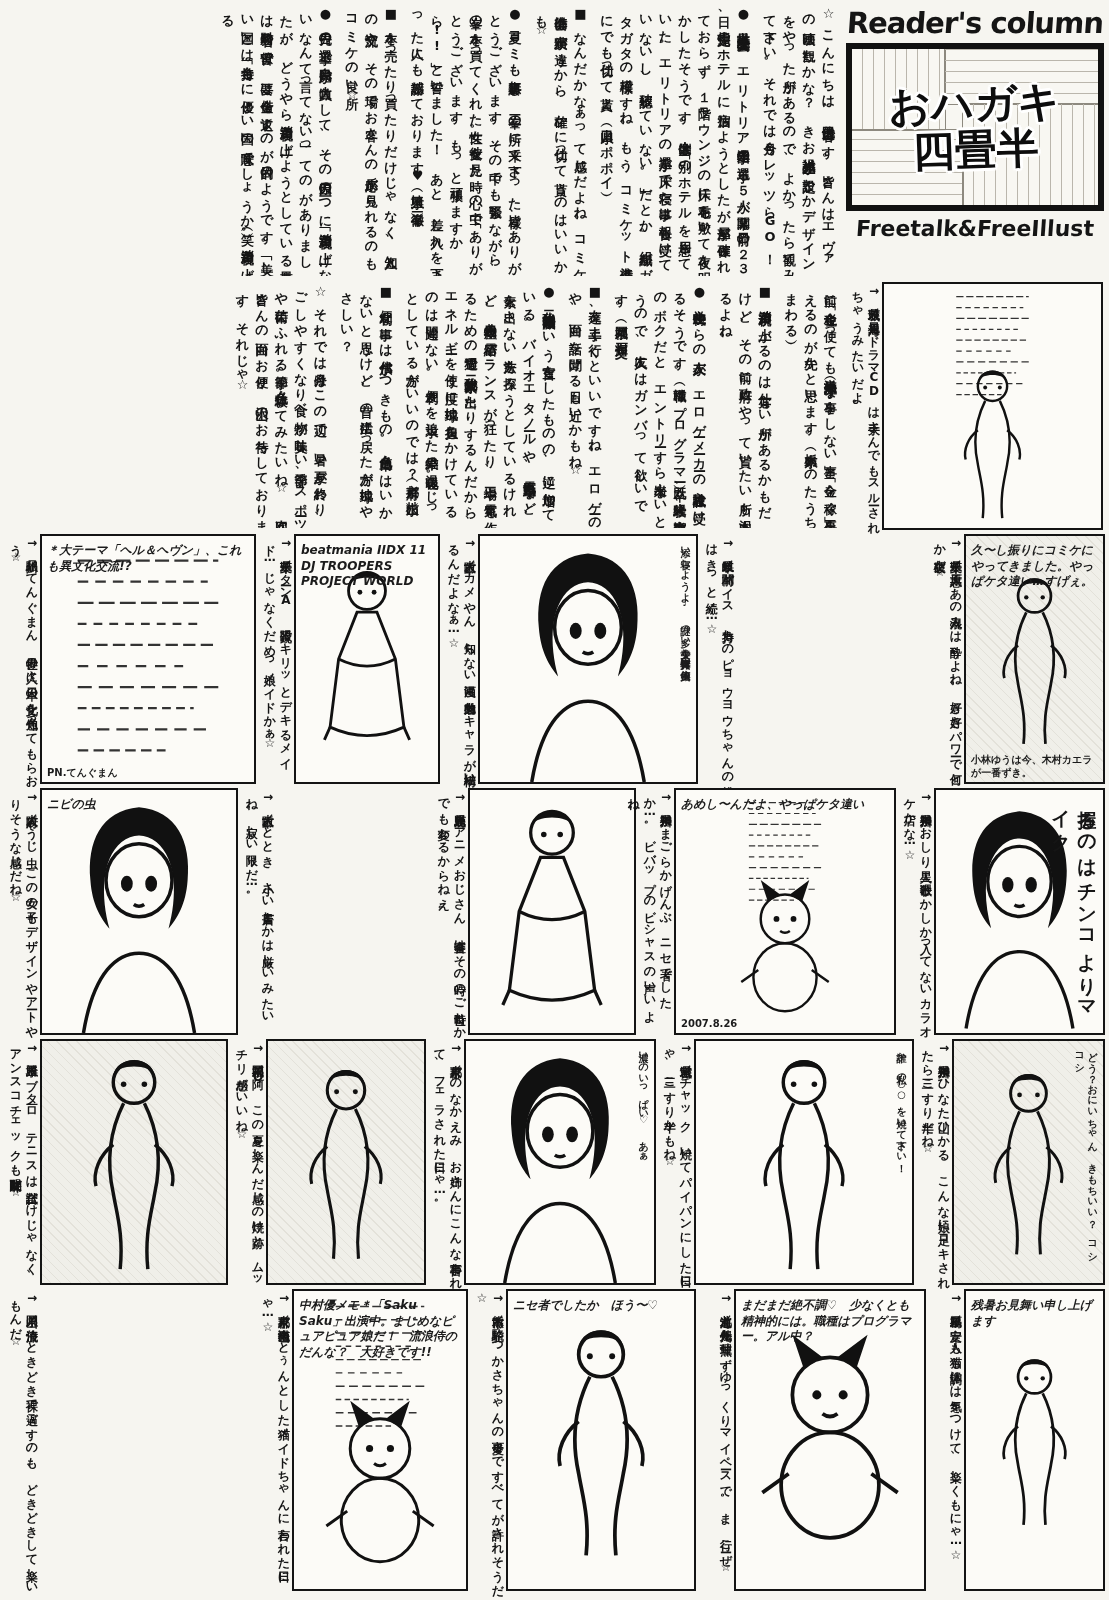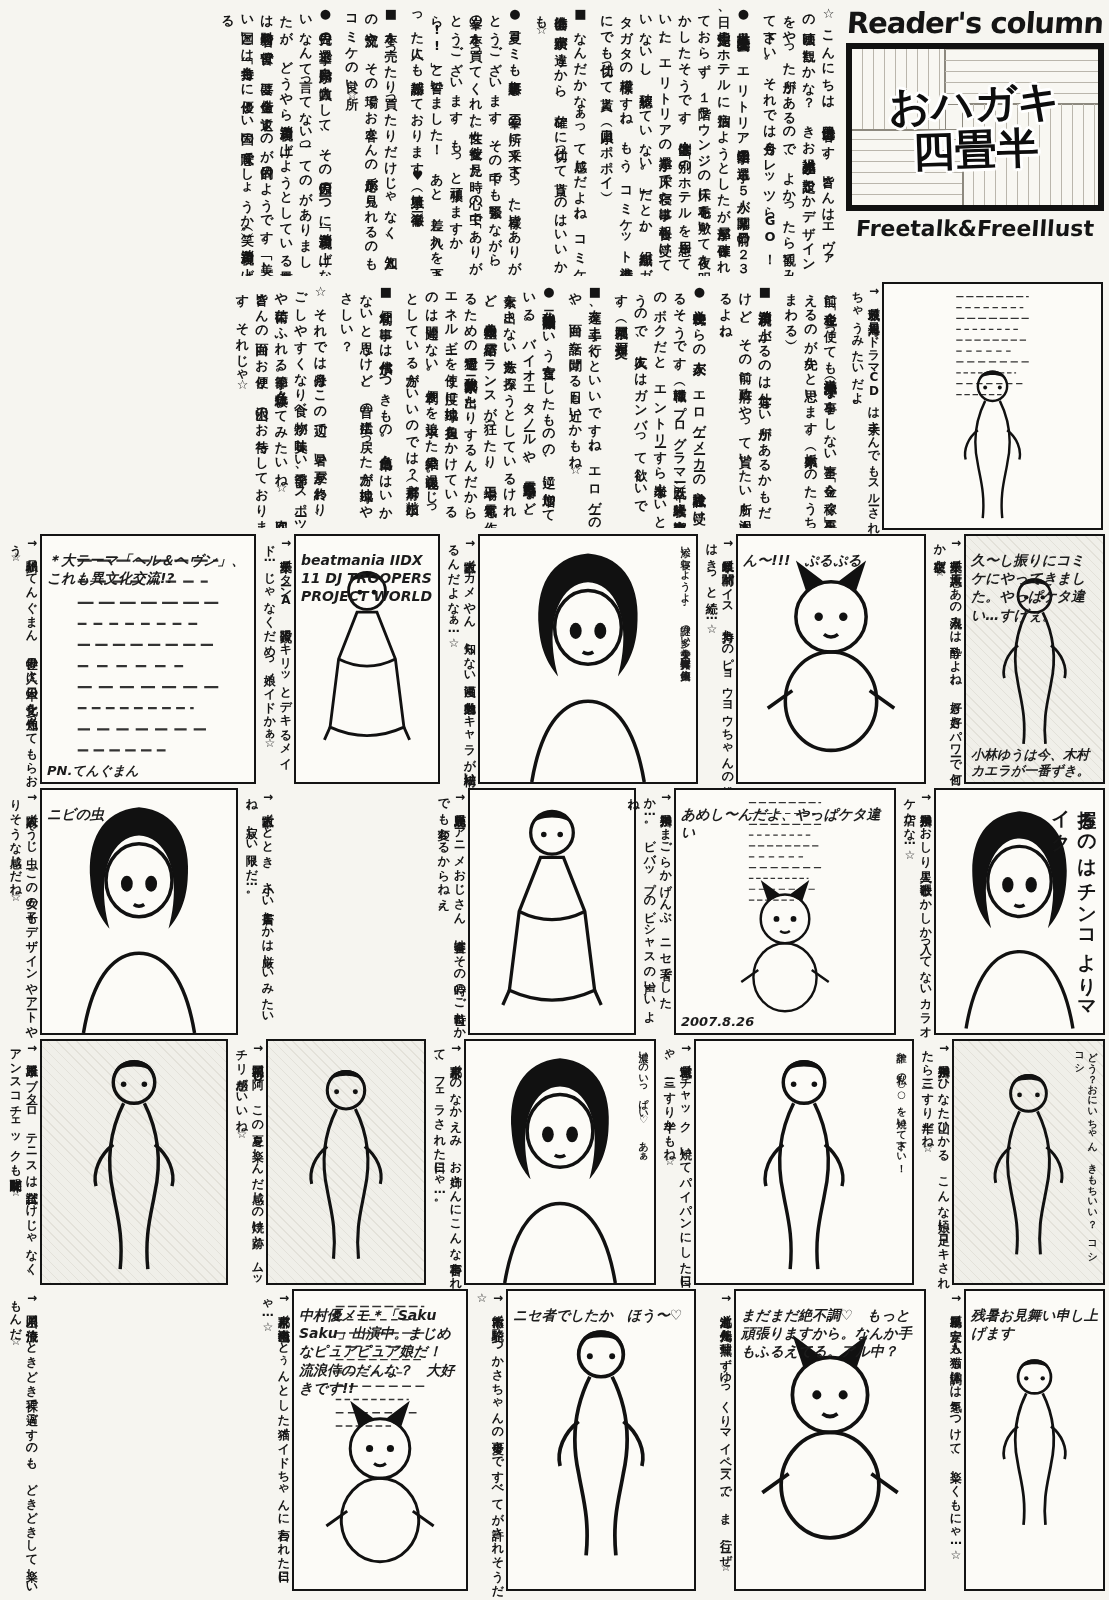"＊大テーマ「ヘル＆ヘヴン」、これも異文化交流!?" .note { font-size: 14px -> 12px; top: 15px -> 7px }
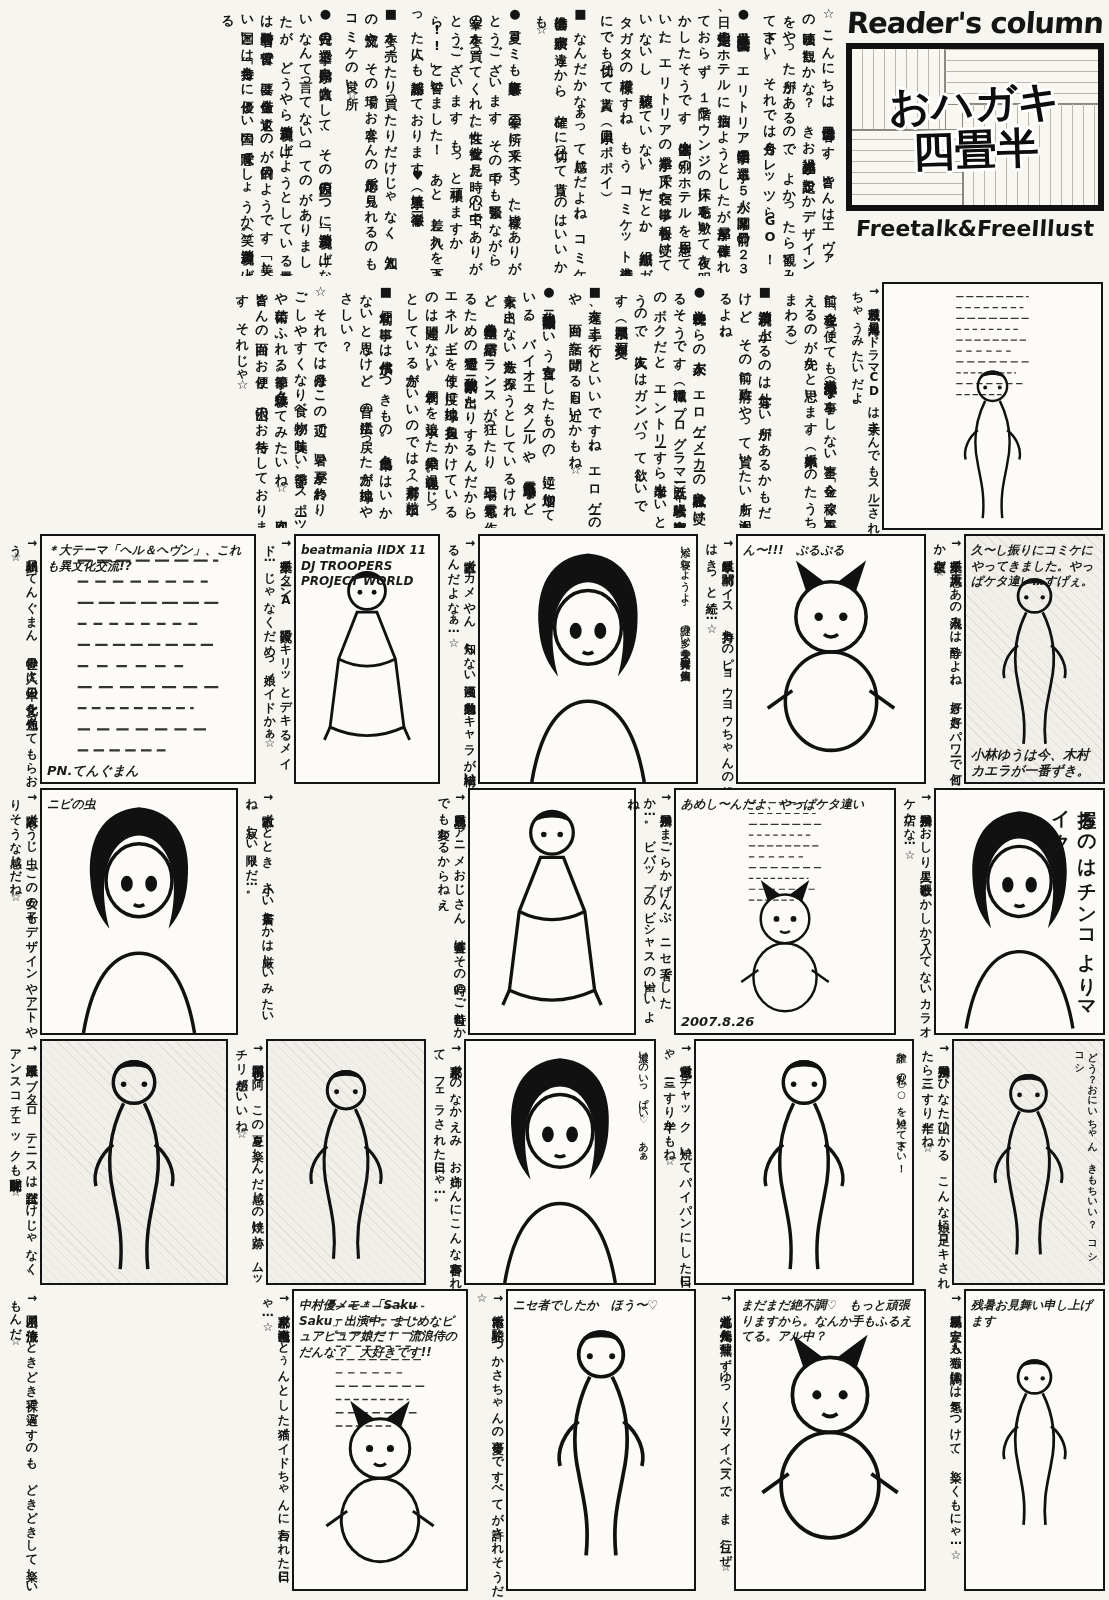"ん〜!!! ぷるぷる" div.box { html: <div> <svg> <use></use> </svg> <div>ん〜!!! ぷるぷる</div> </div> -> none }
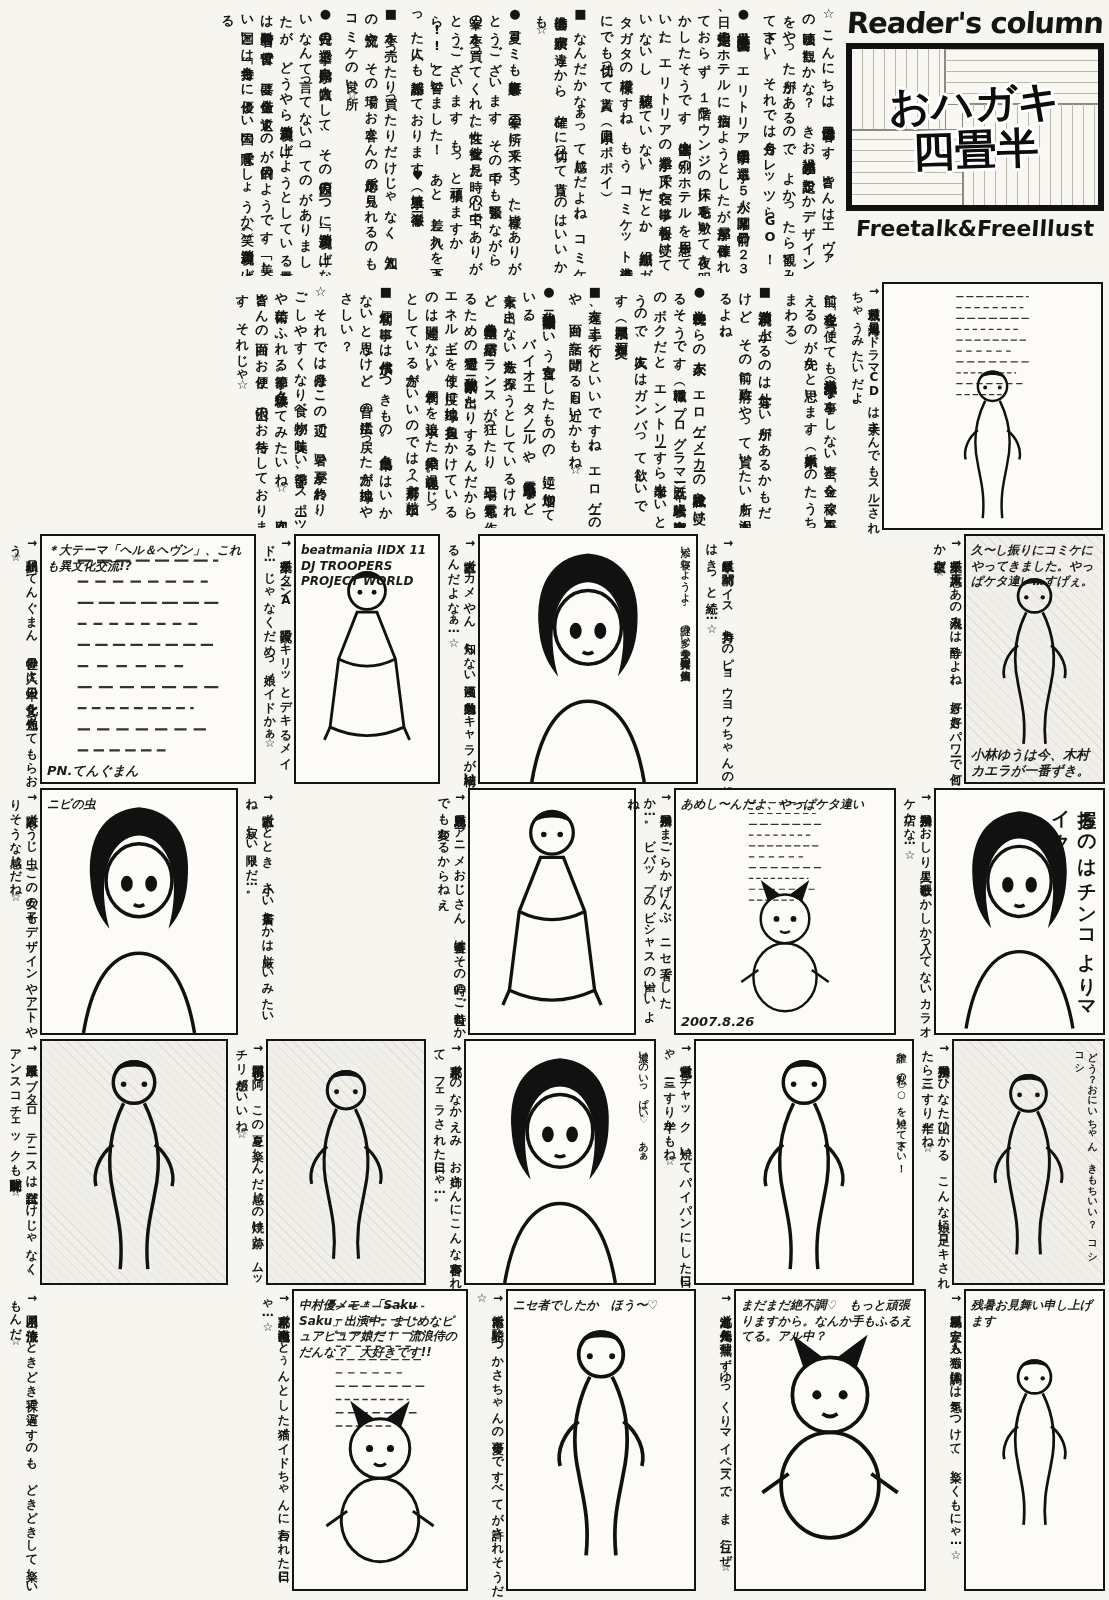"小林ゆうは今、木村カエラが一番ずき。" .note2 { font-size: 13px -> 10px; font-style: italic -> none }
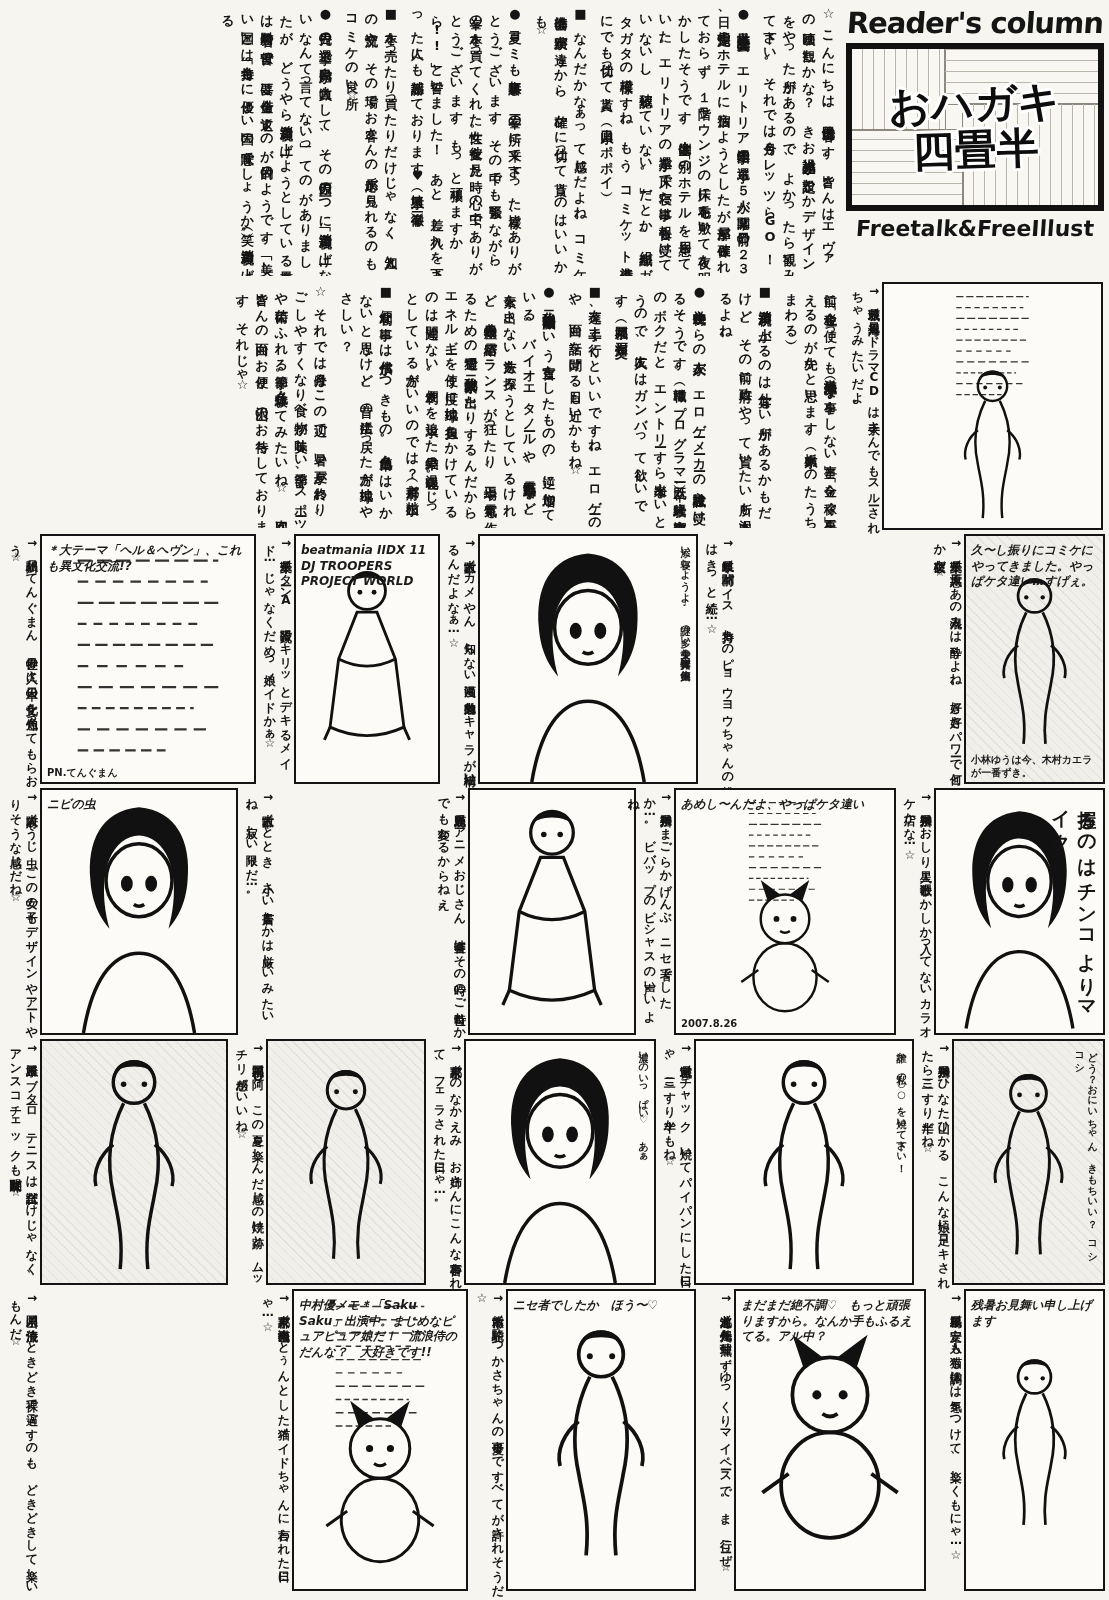"まだまだ絶不調♡ もっと頑張りますから。なんか手もふるえてる。アル中？" div.note { text: もっと頑張りますから。なんか手もふるえてる -> 少なくとも精神的には。職種はプログラマー }
